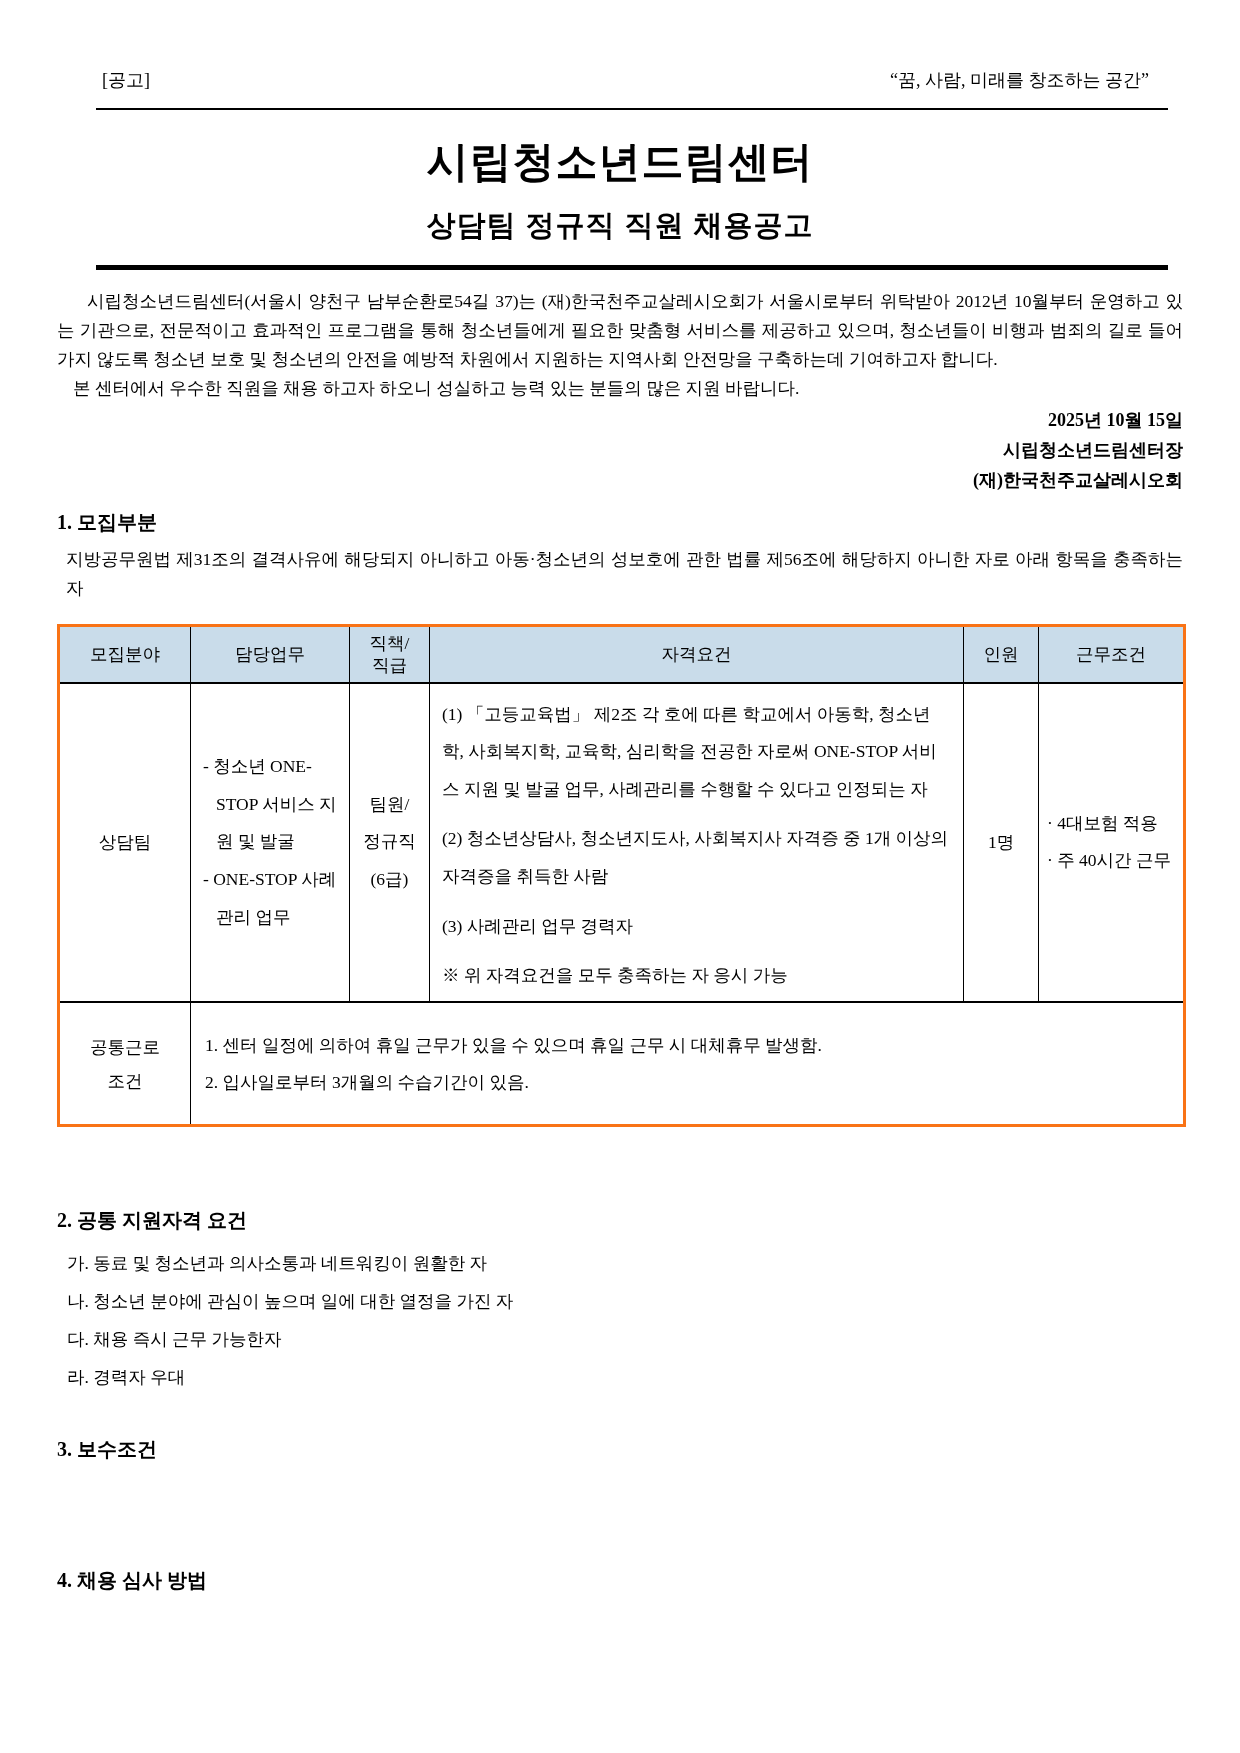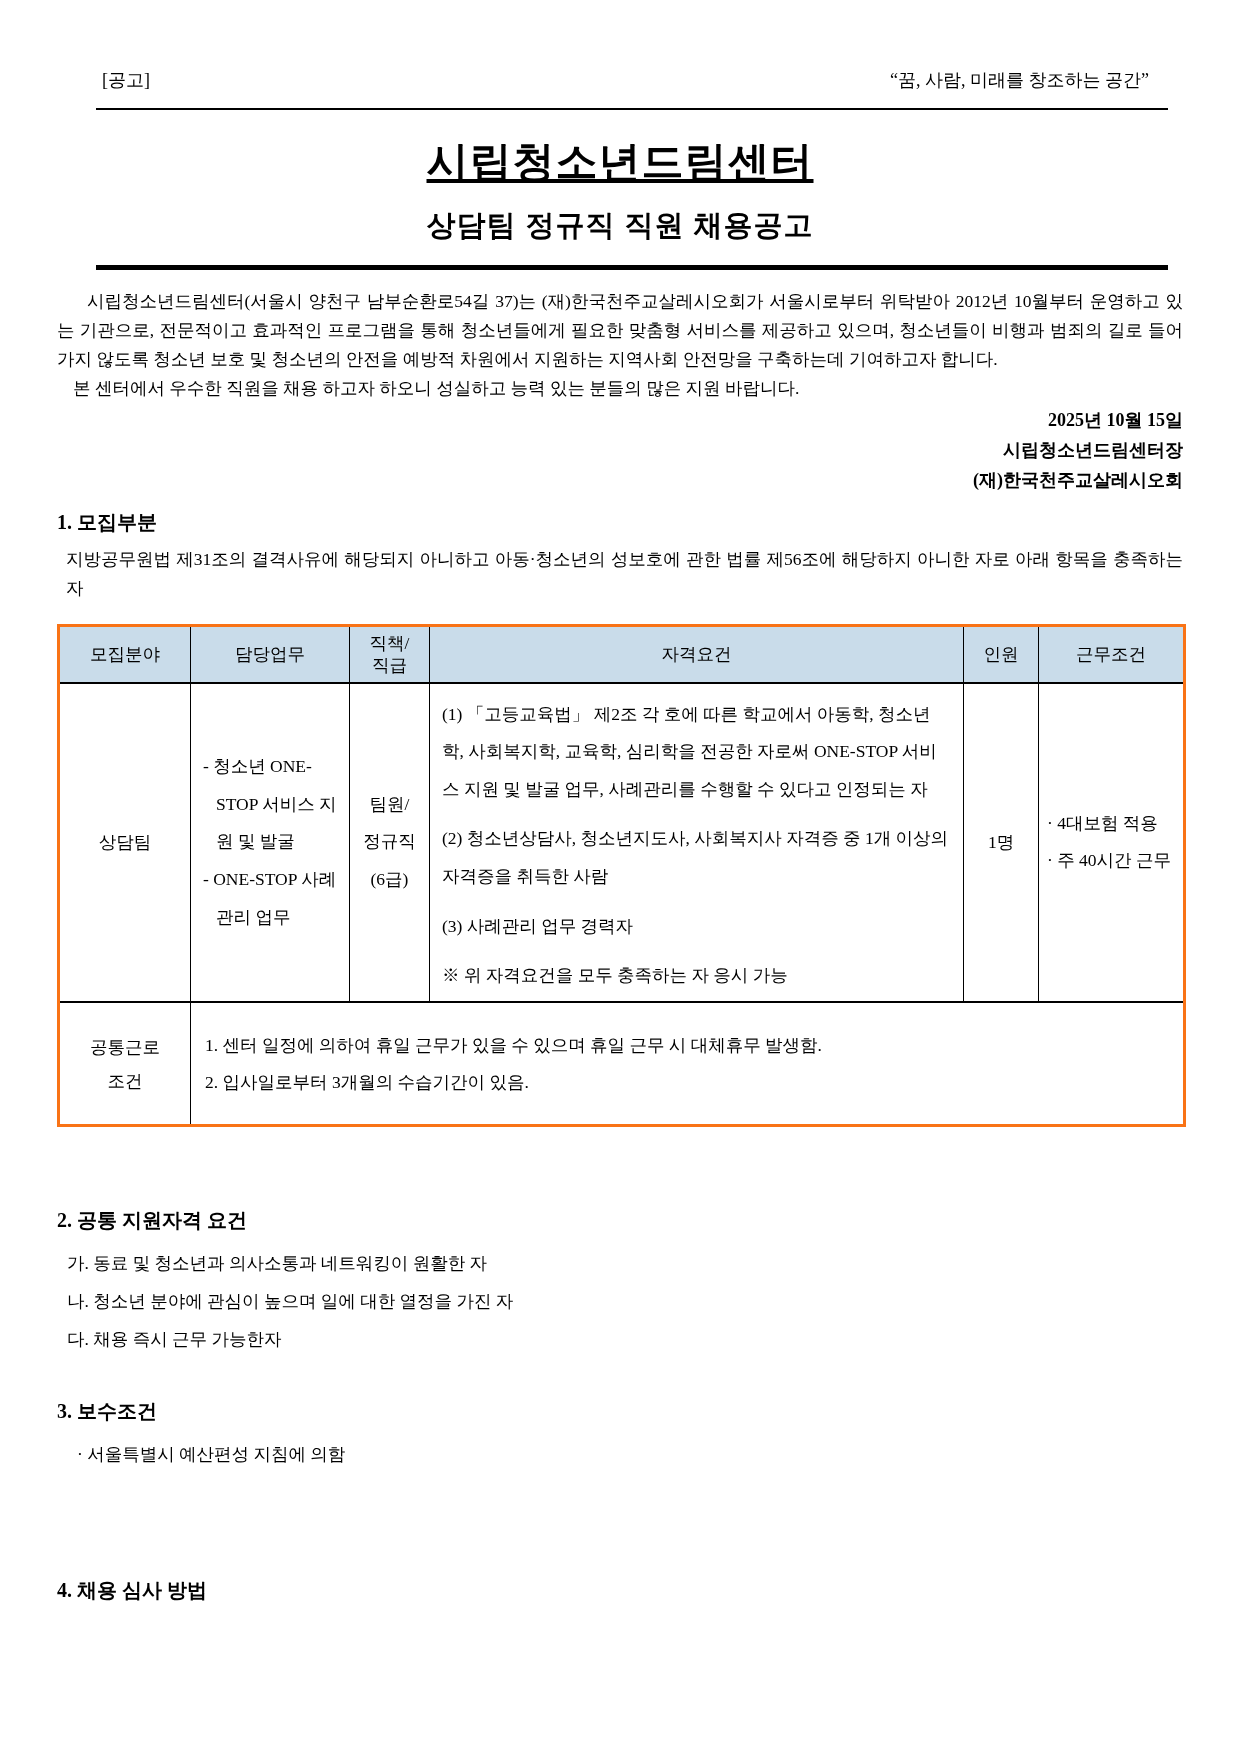"시립청소년드림센터" .doc-title { text-decoration: underline -> none }
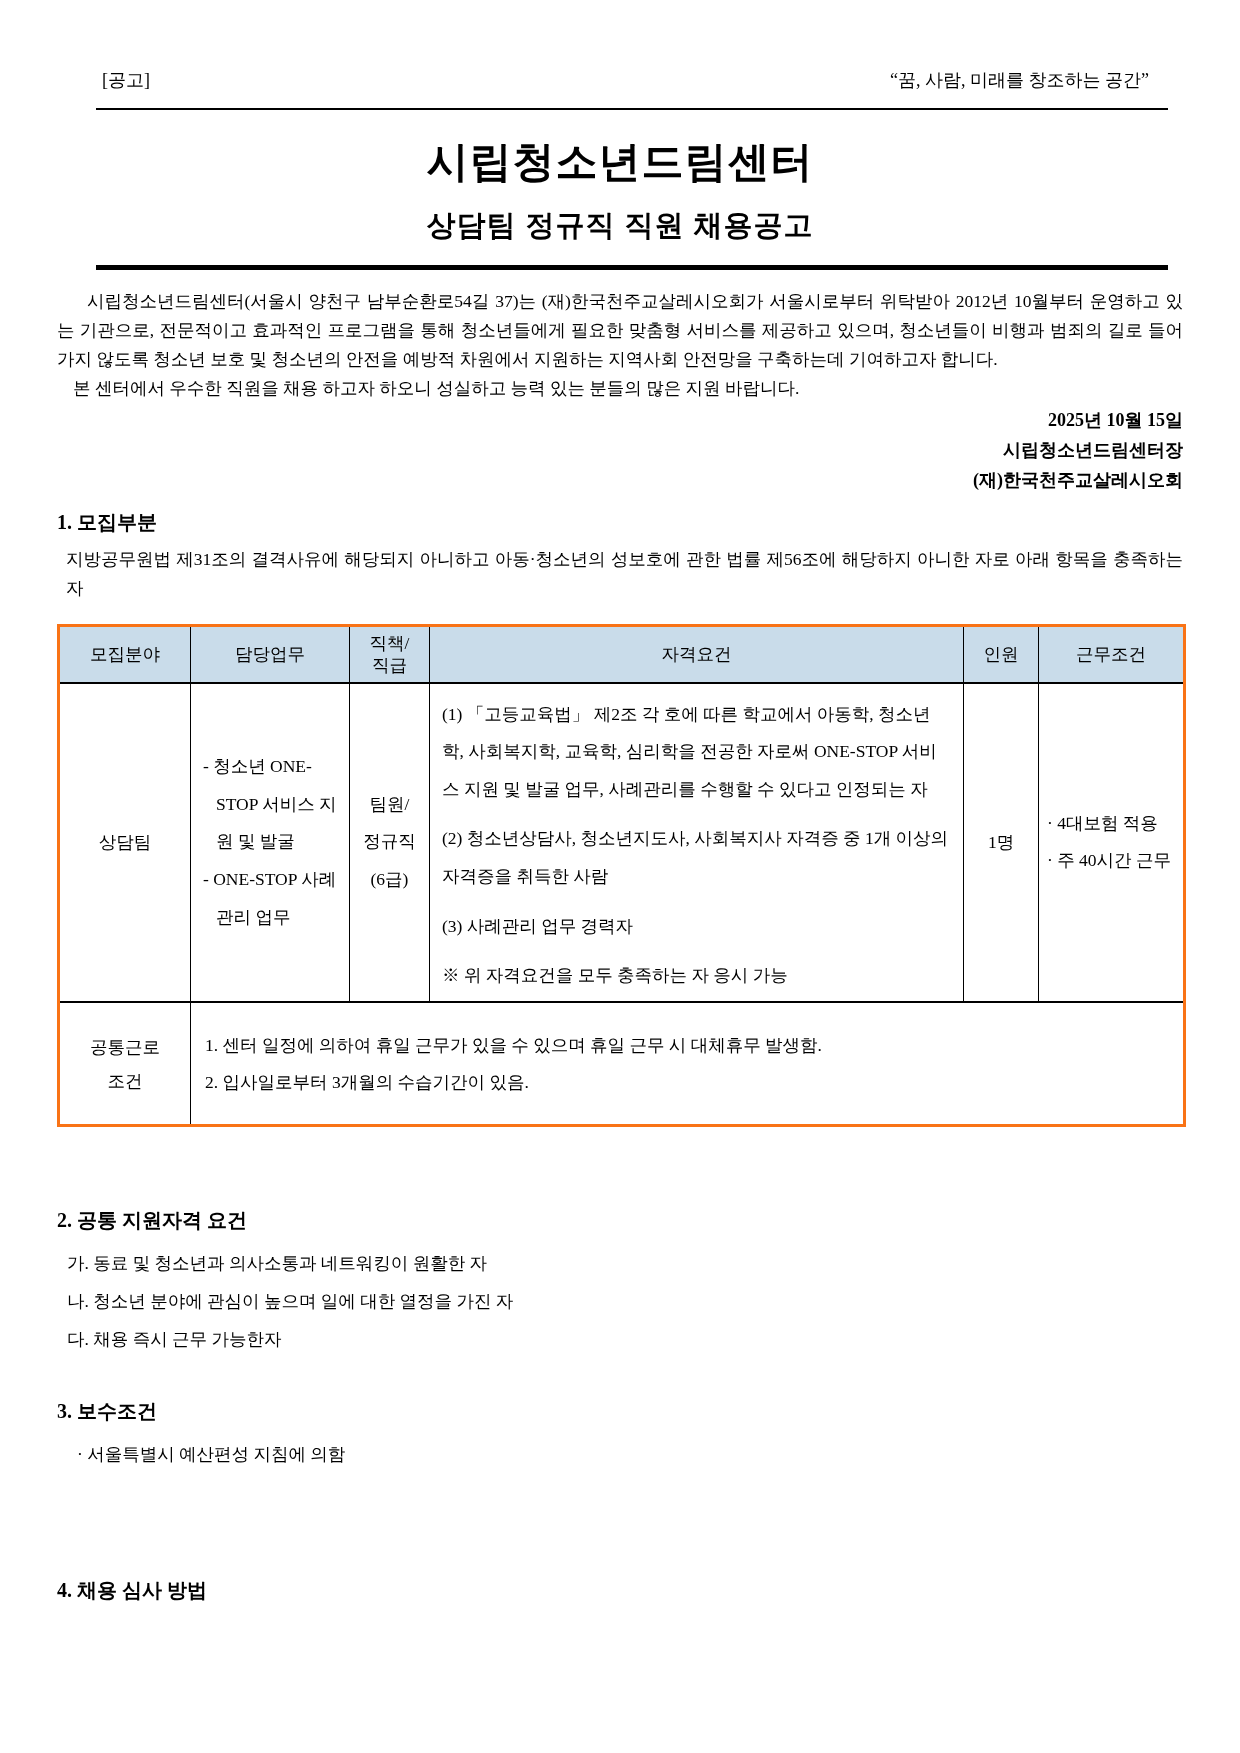"라. 경력자 우대" div.sec-item { html: none -> <div>라. 경력자 우대</div> }
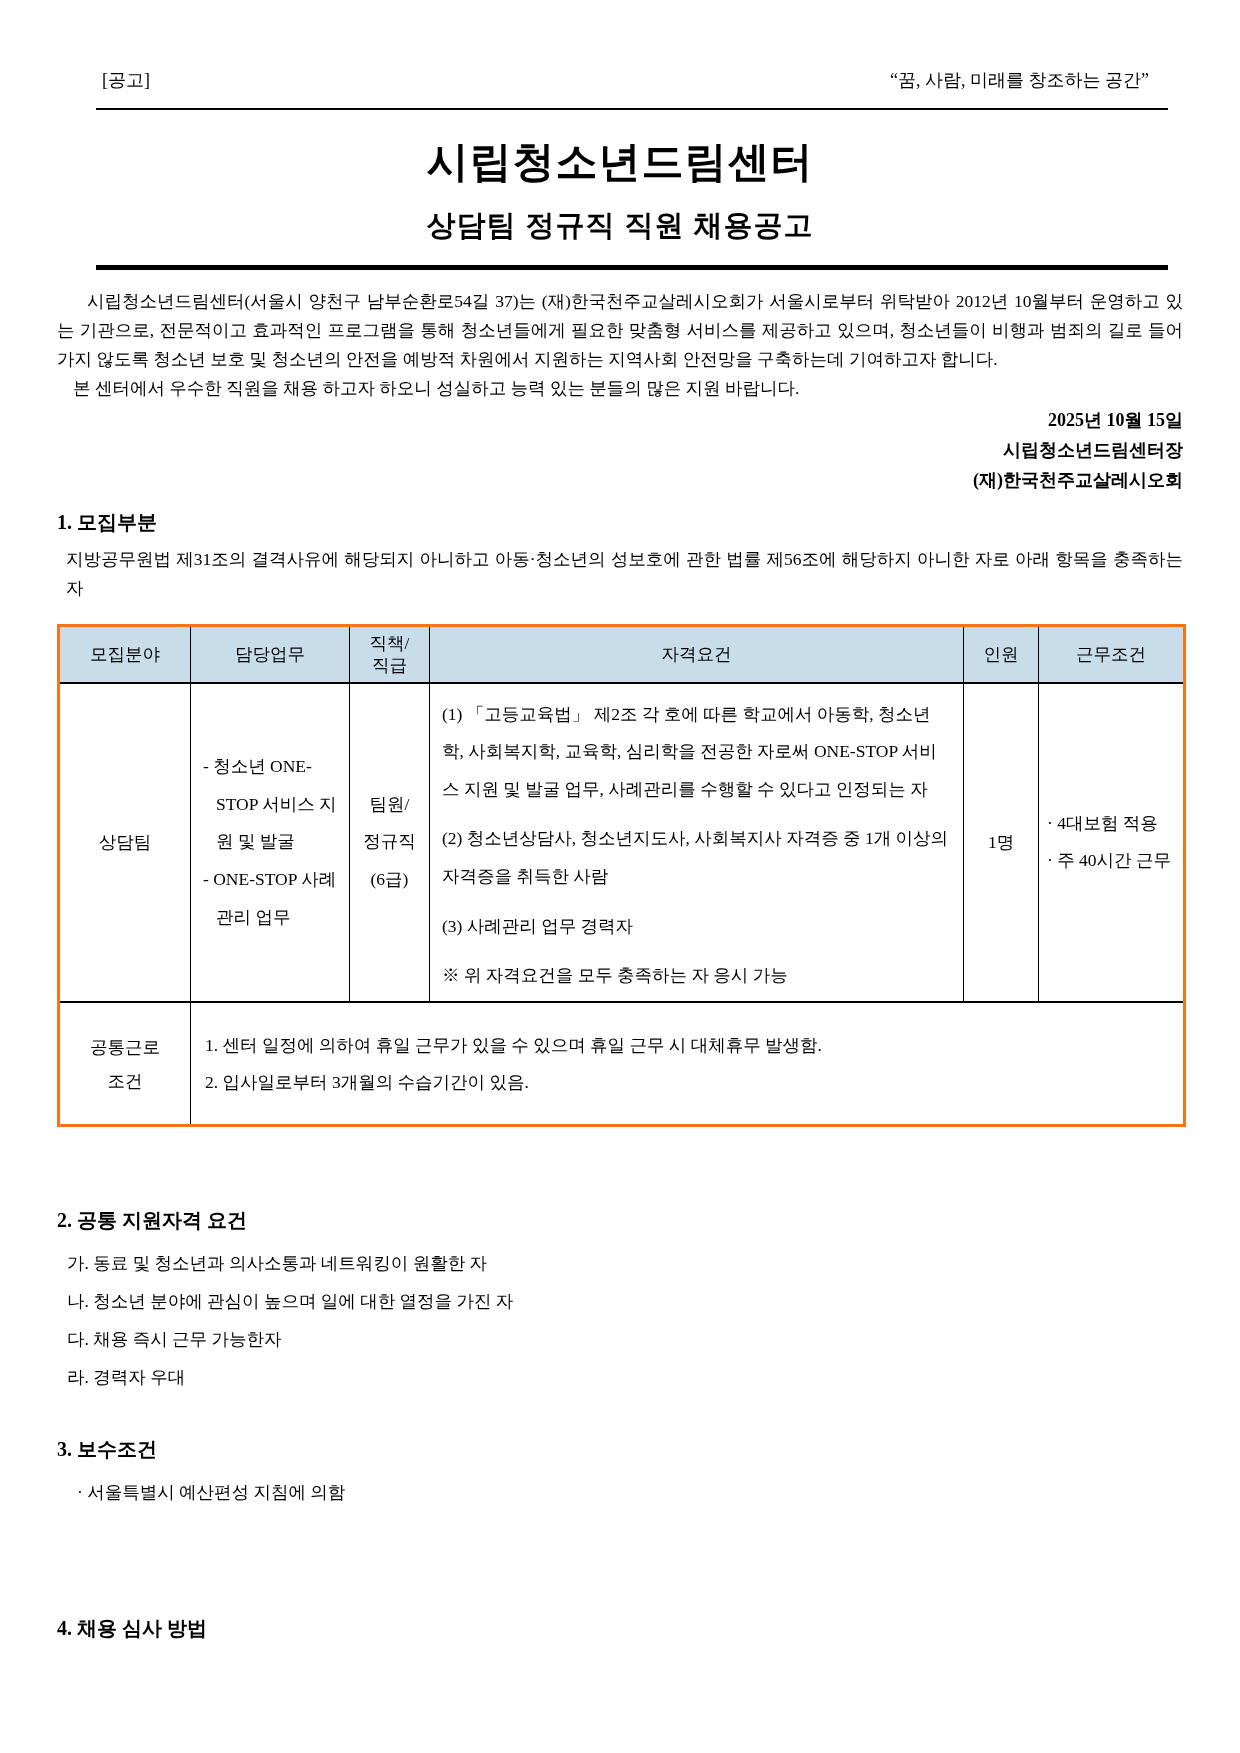"· 서울특별시 예산편성 지침에 의함" div.sec-items { html: <div> <div>· 서울특별시 예산편성 지침에 의함</div> </div> -> none }
